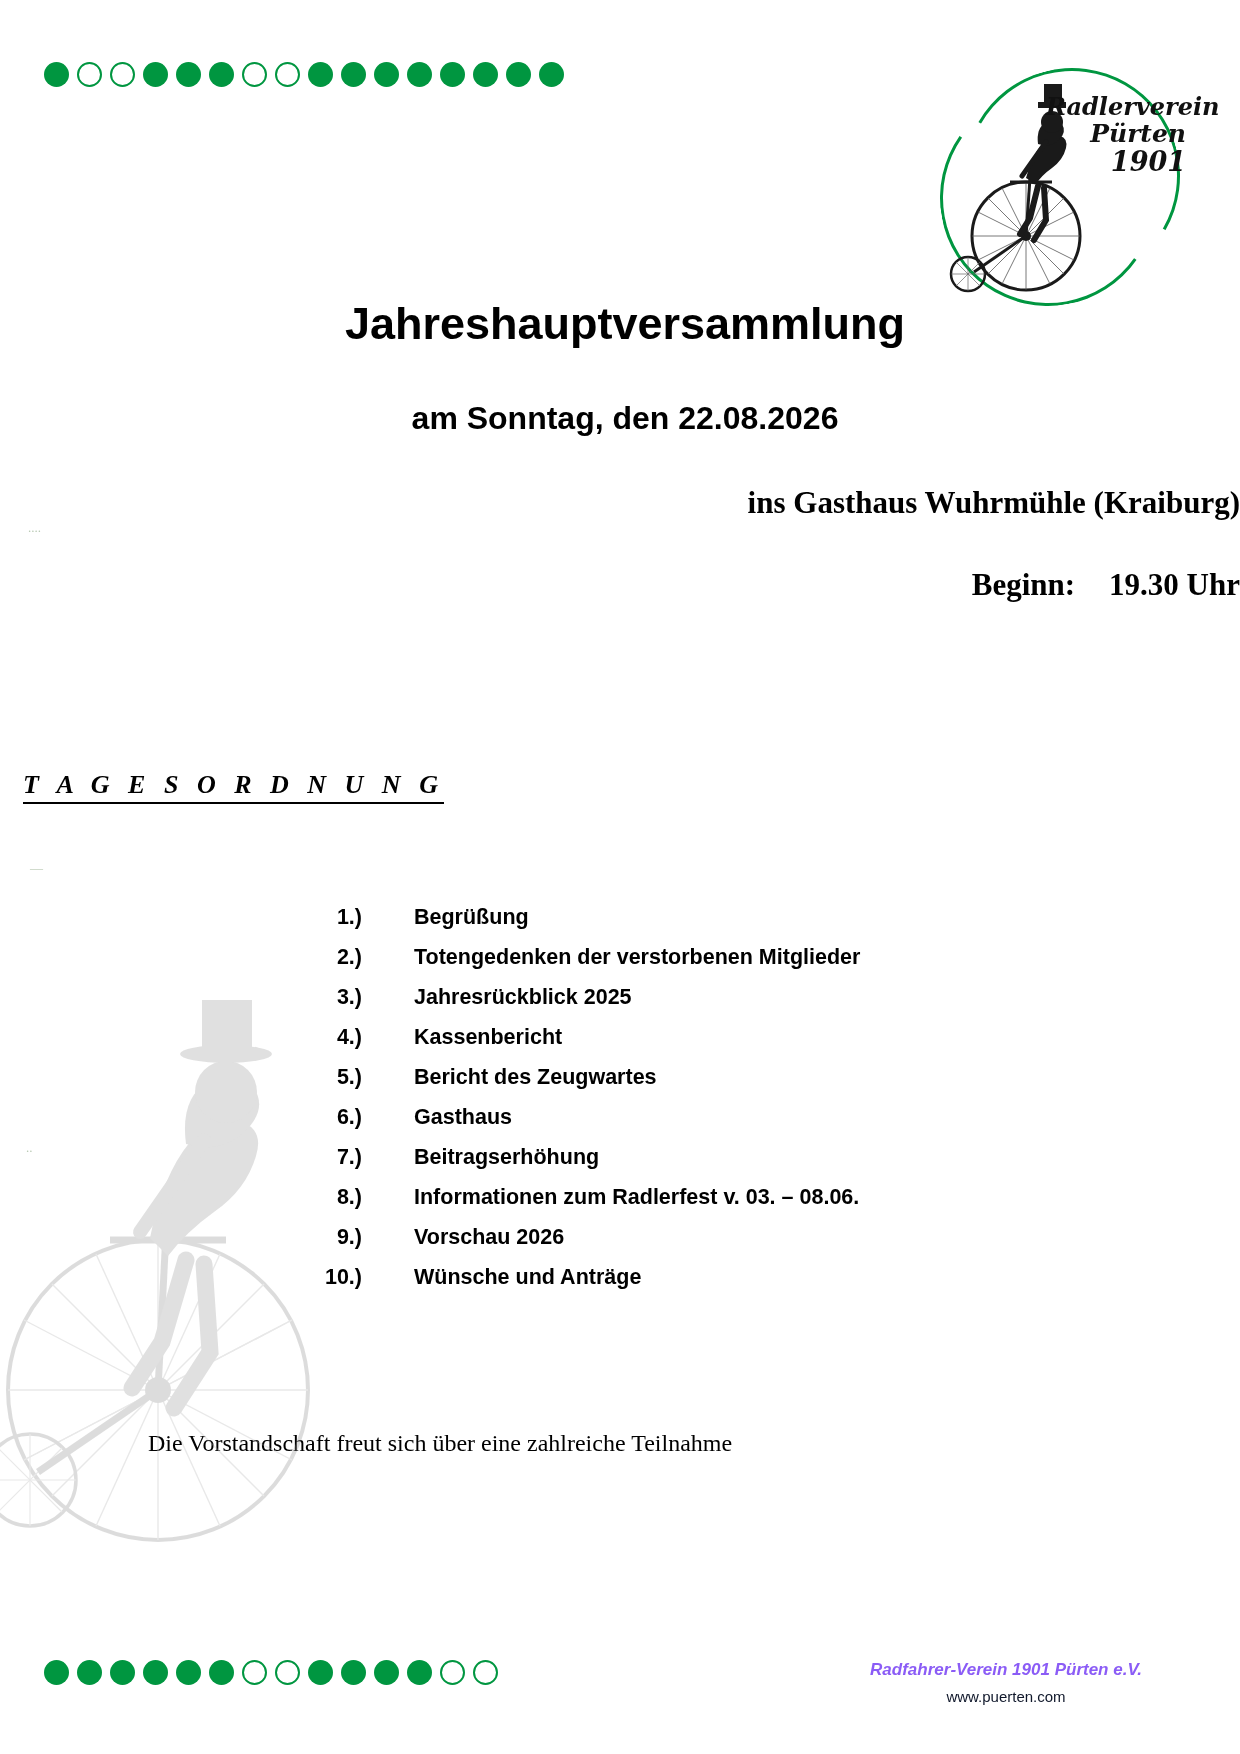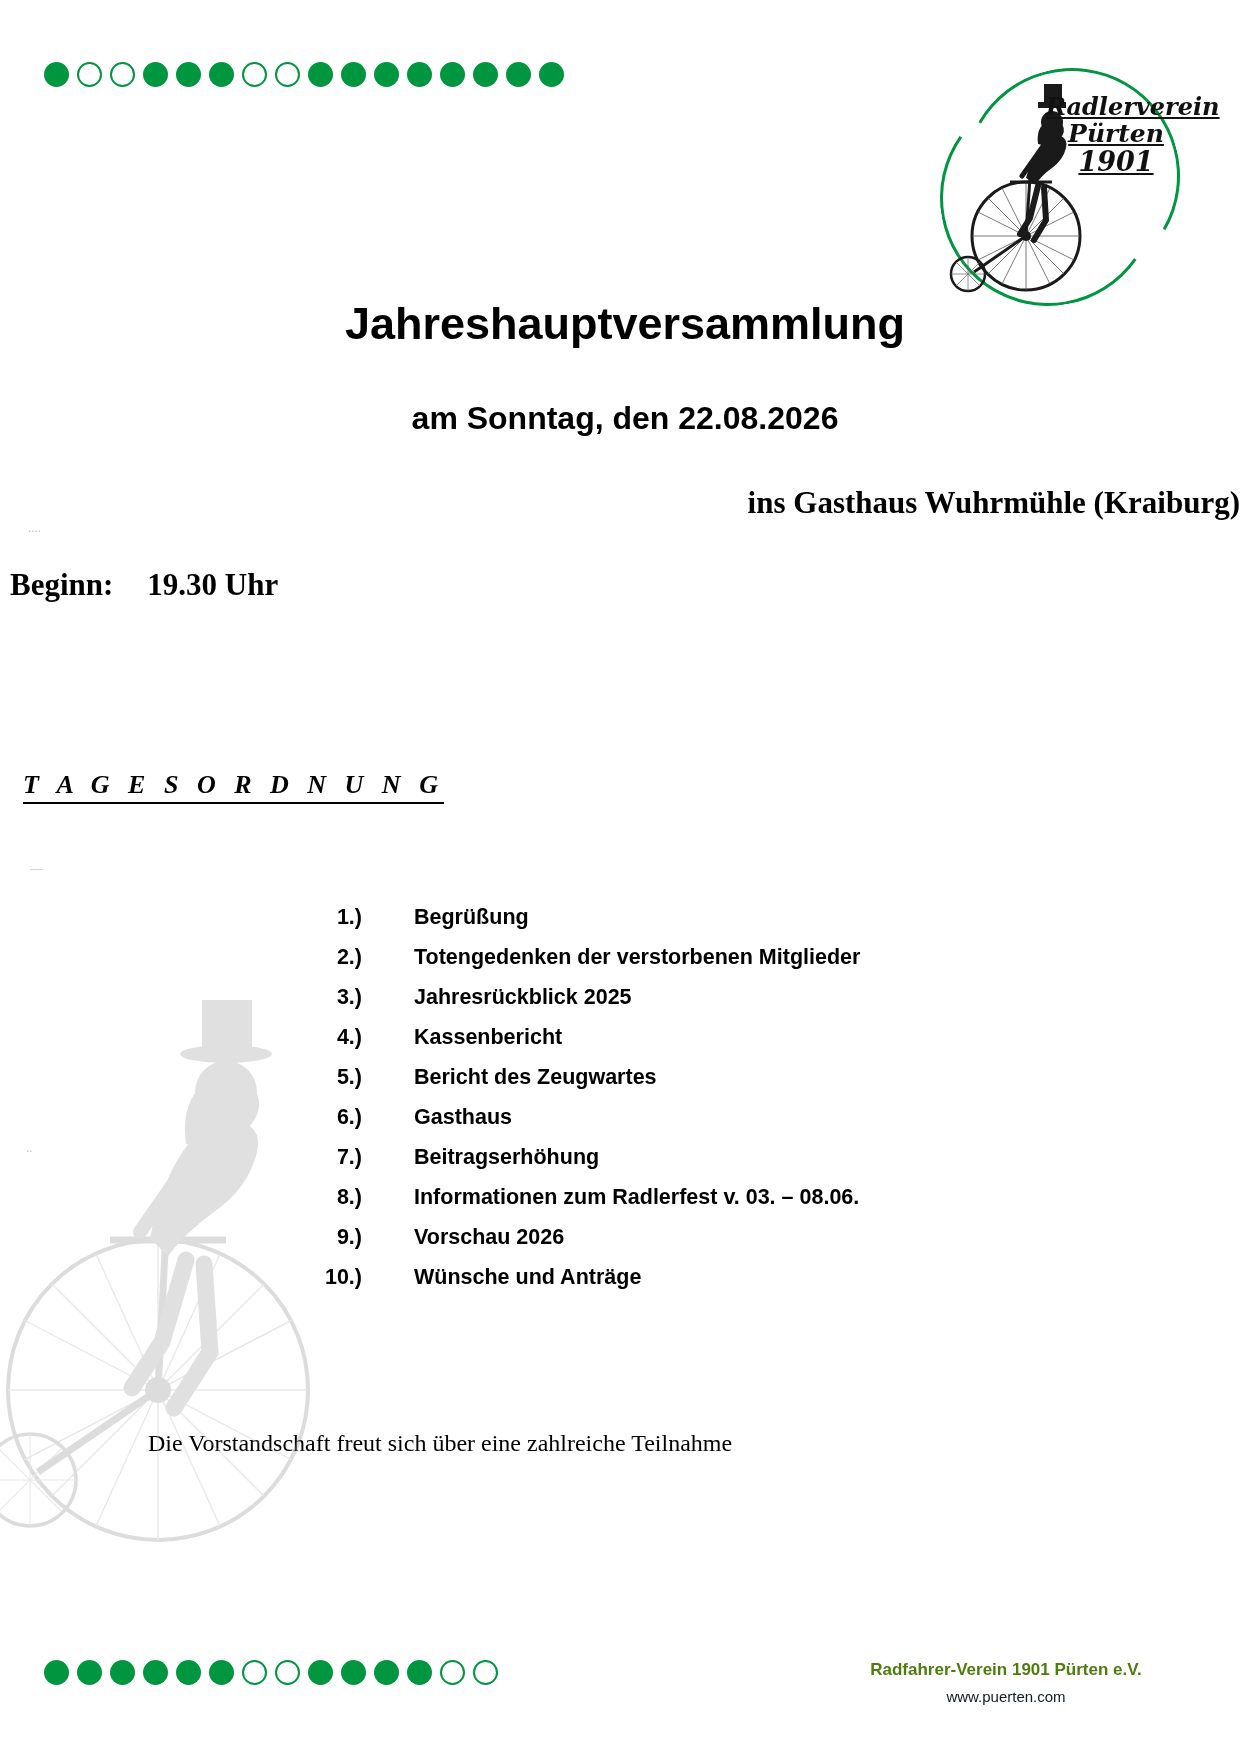"Radlerverein" .logo-text { text-align: center -> right; text-decoration: underline -> none }
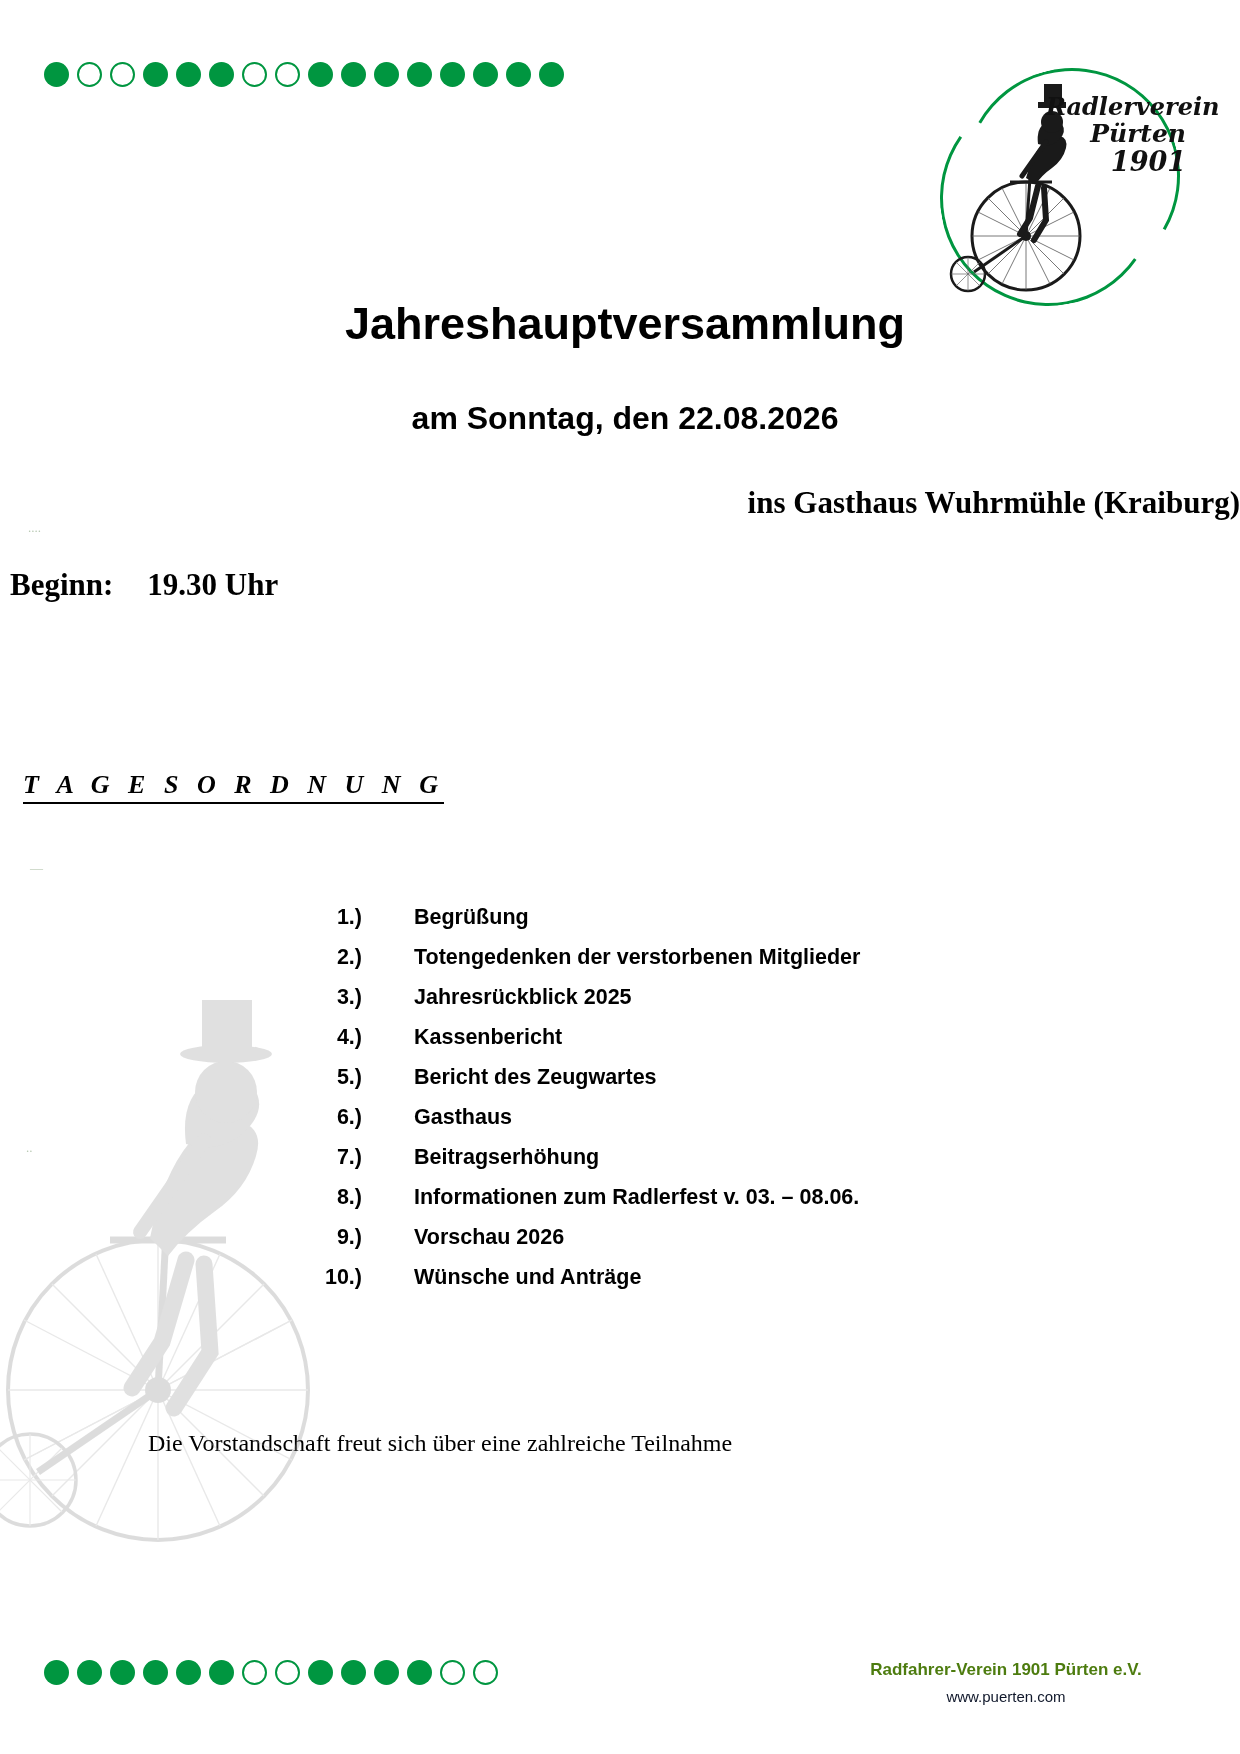"Beginn: 19.30 Uhr" .h-begin { text-align: left -> right }
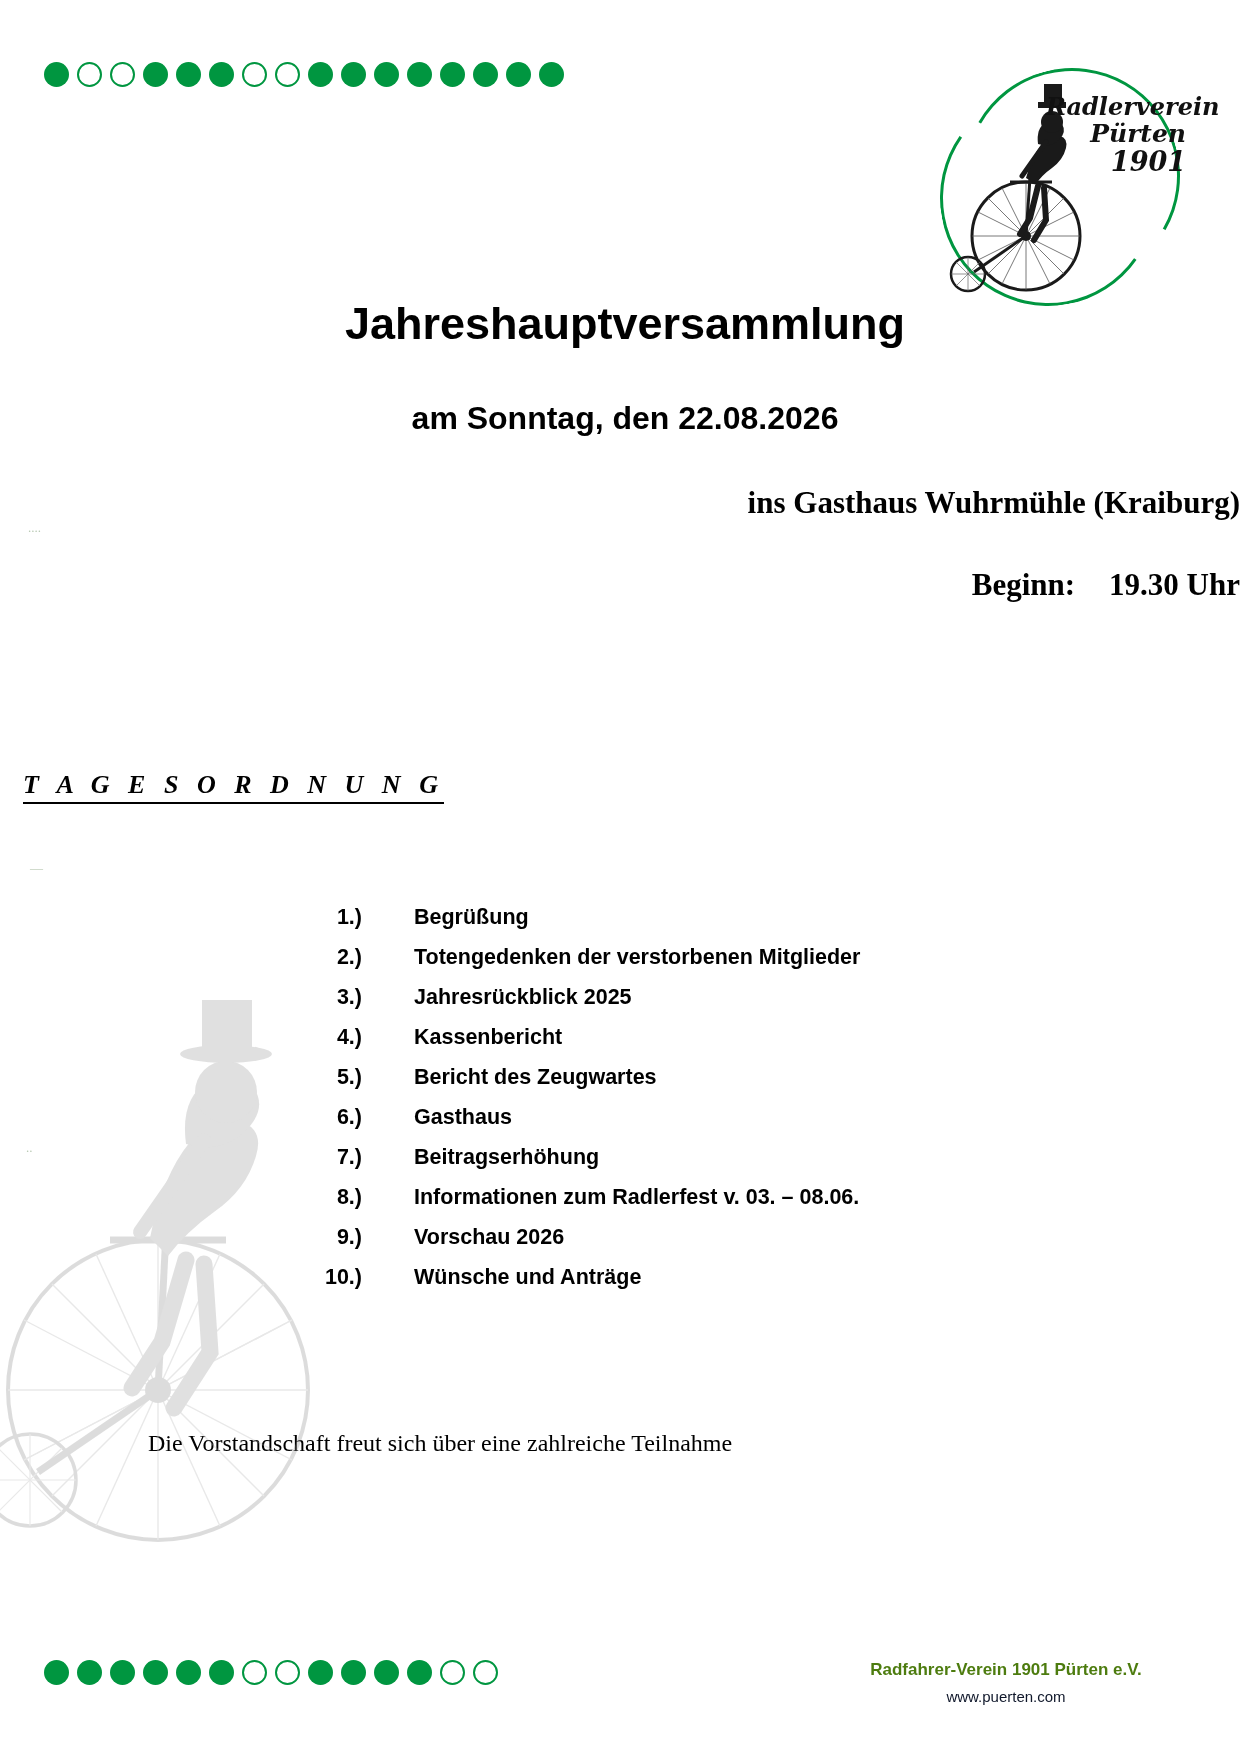"Radfahrer-Verein 1901 Pürten e.V." .footer .f1 { color: #4d7c0f -> #8b5cf6; font-style: none -> italic }
